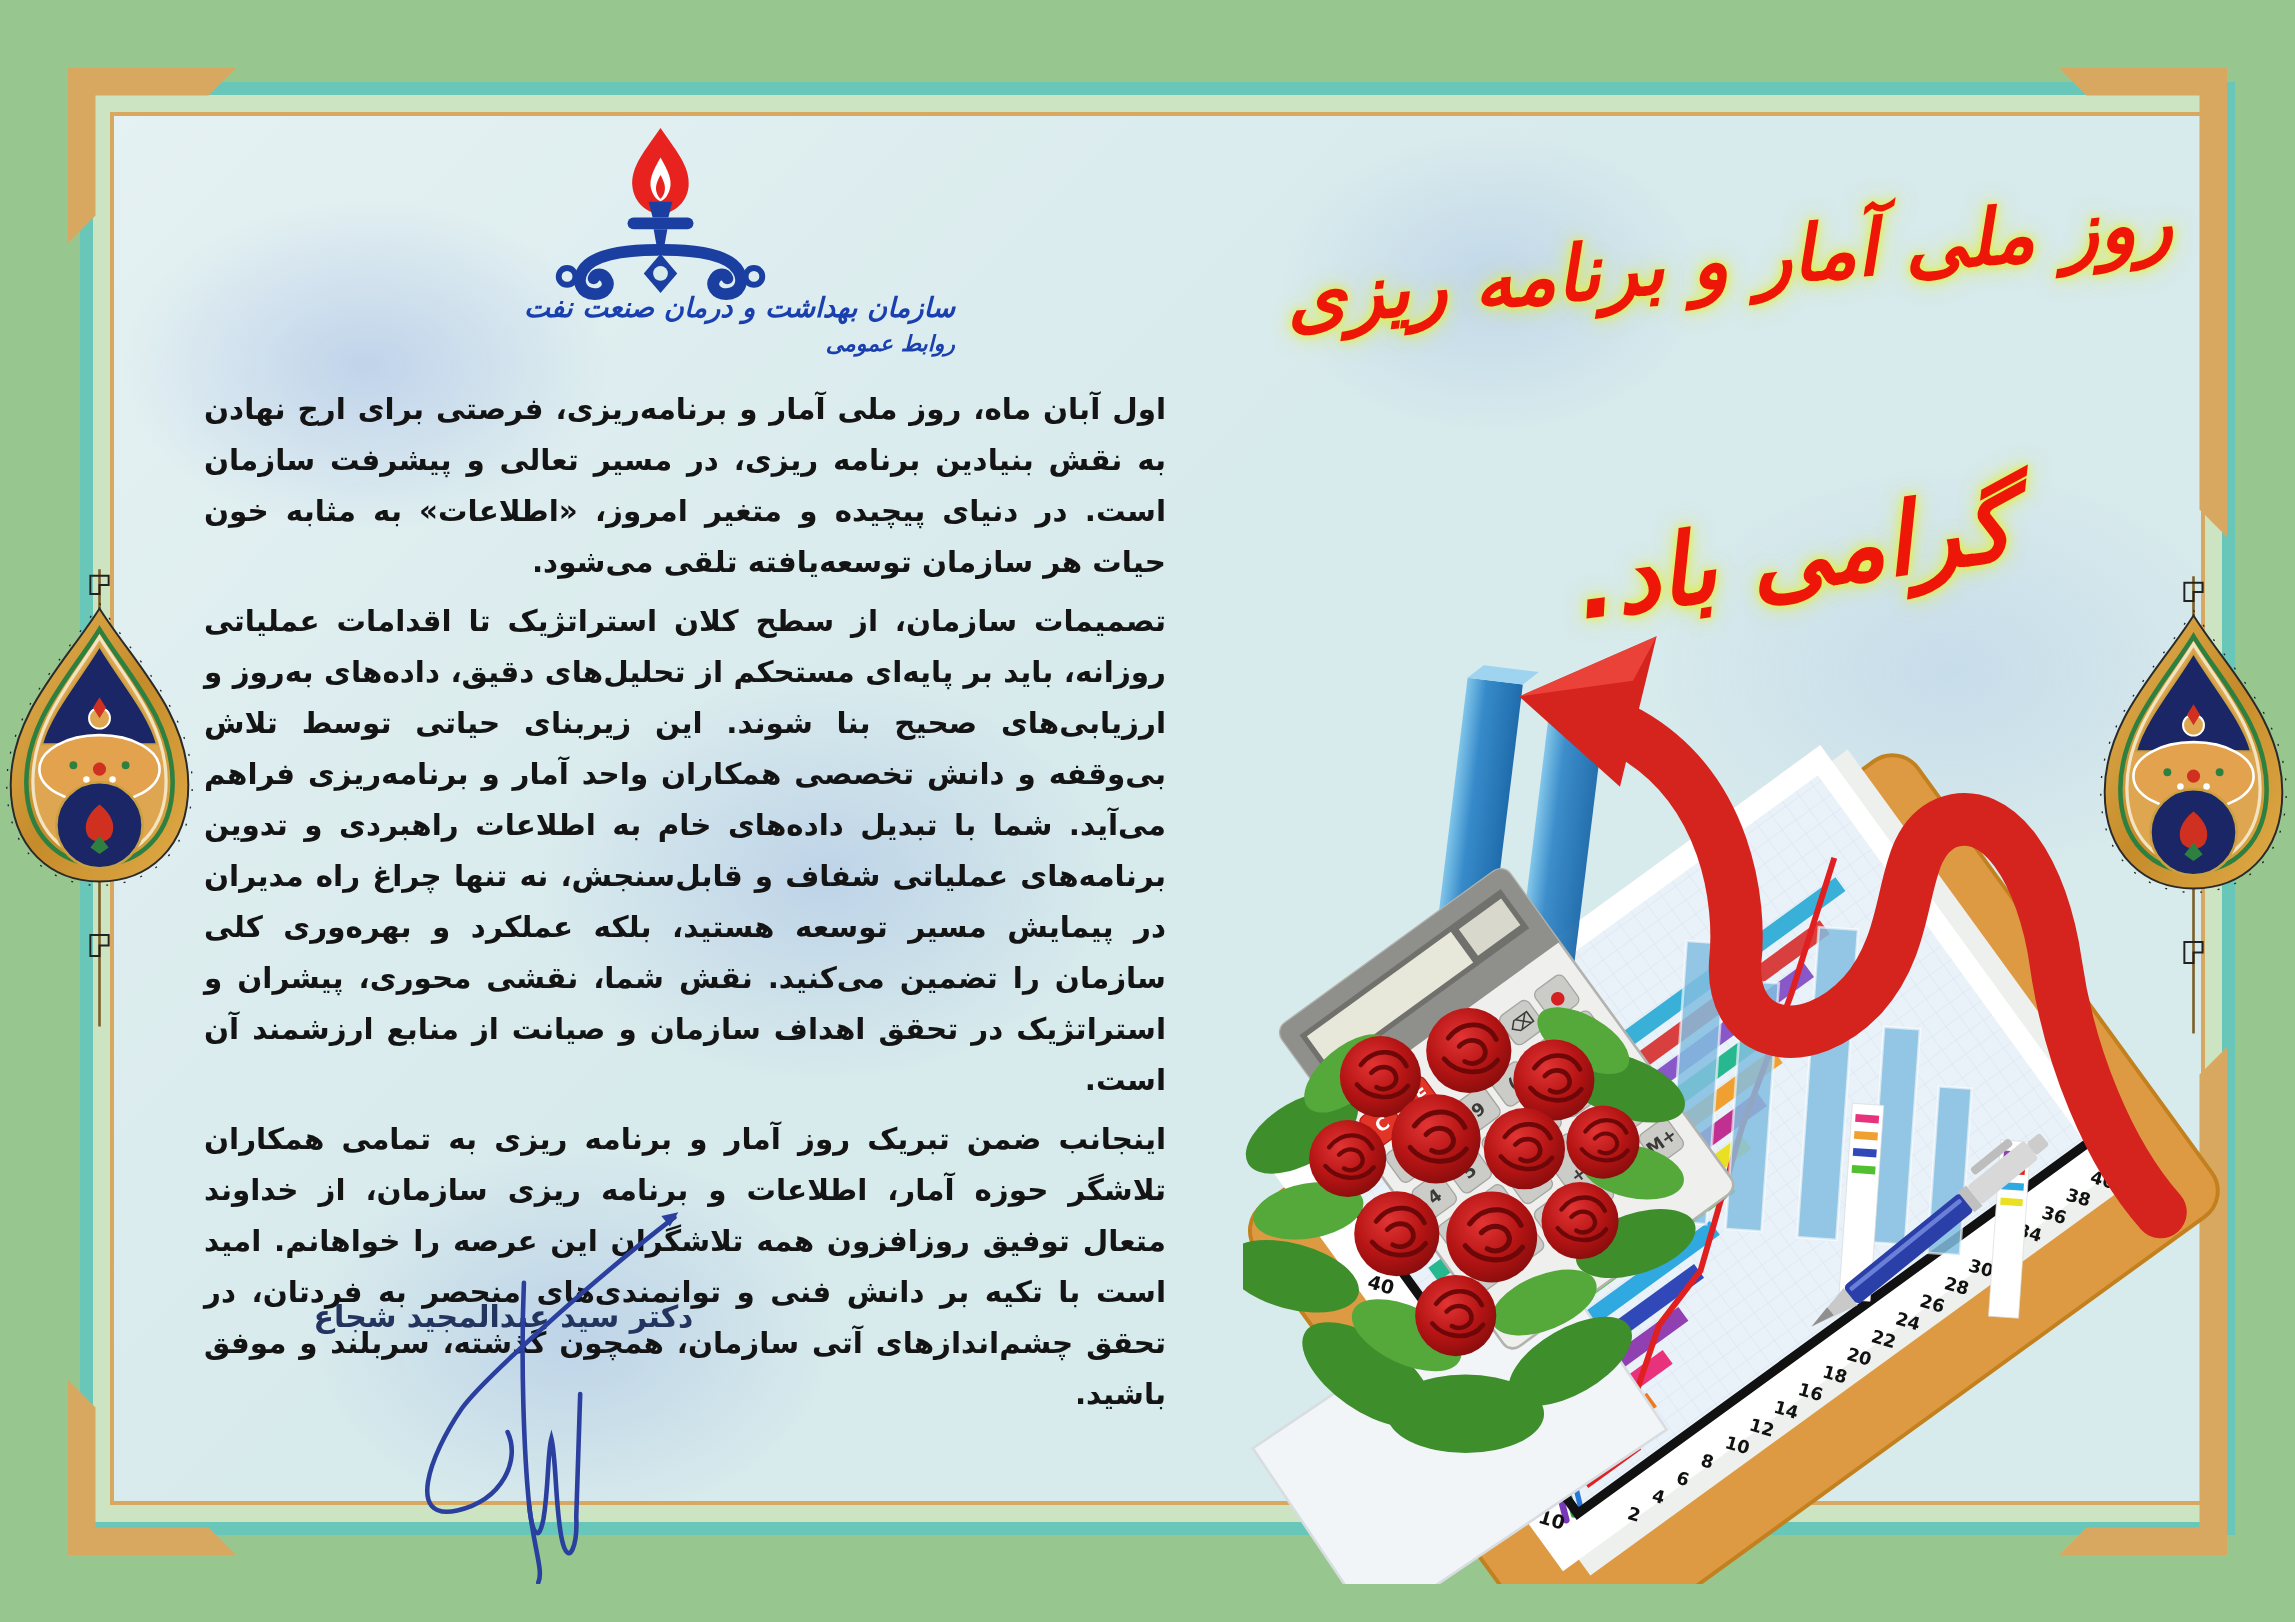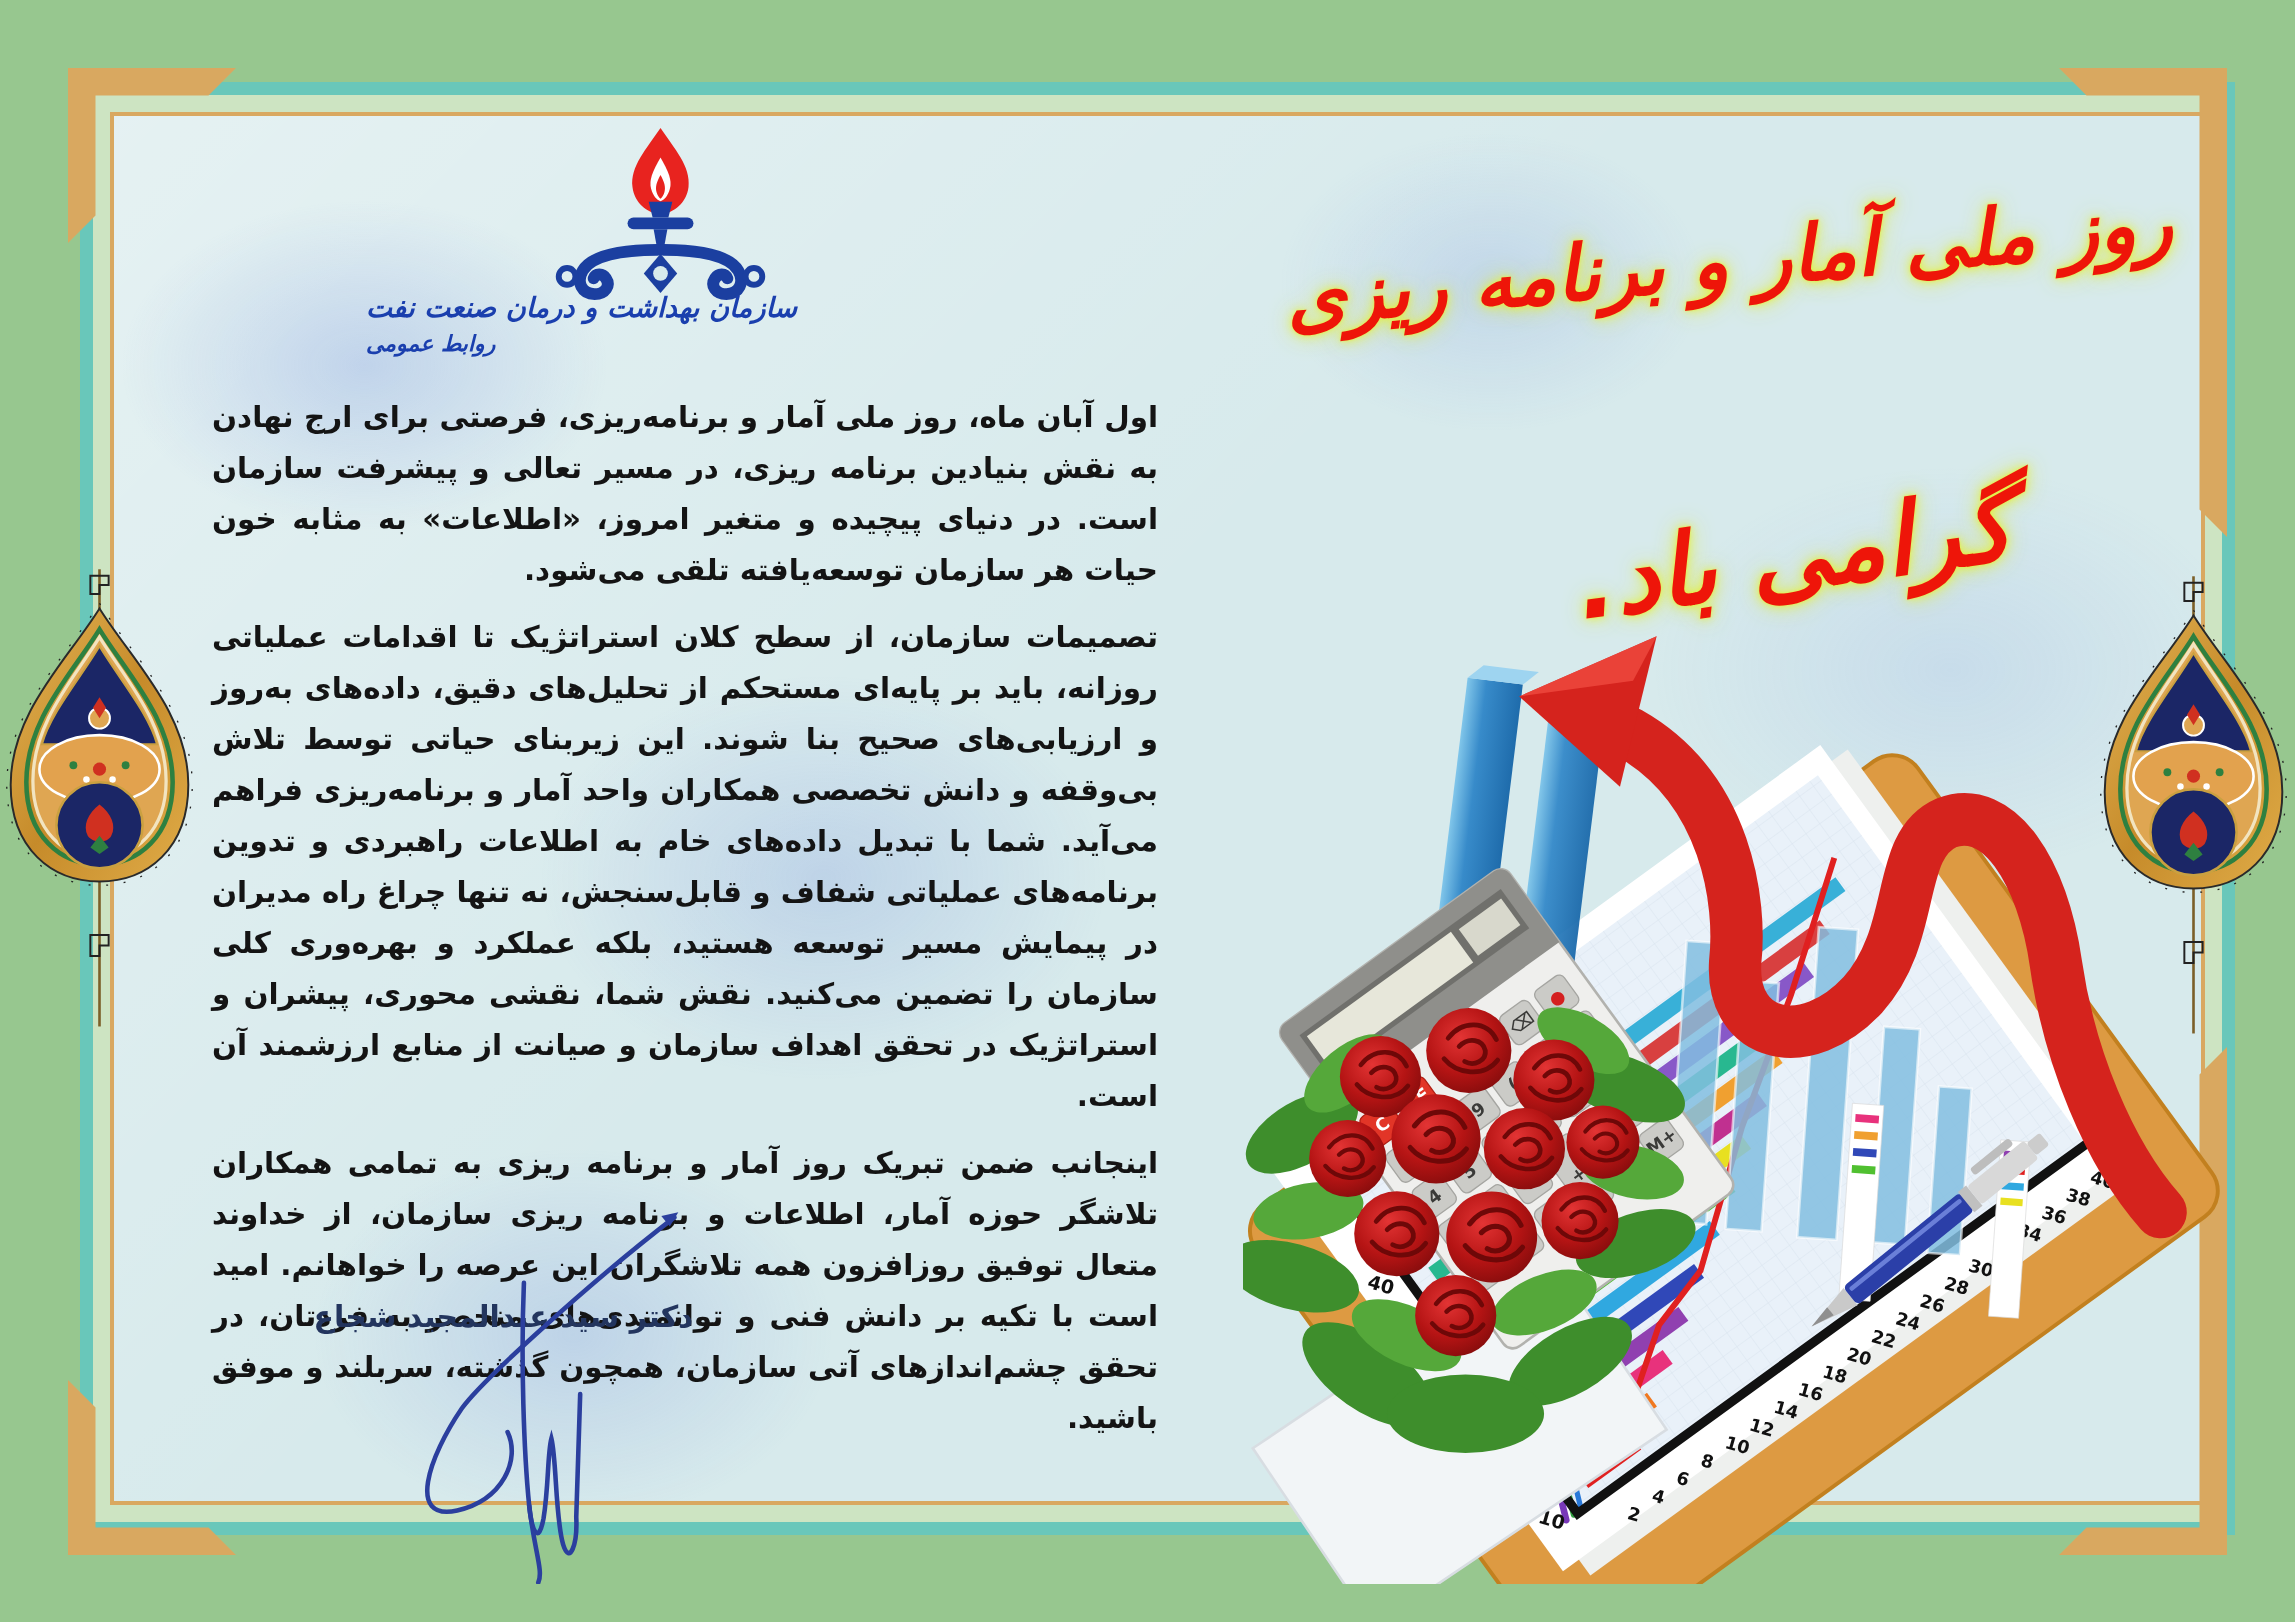"سازمان بهداشت و درمان صنعت" .logo-caption { text-align: left -> right }
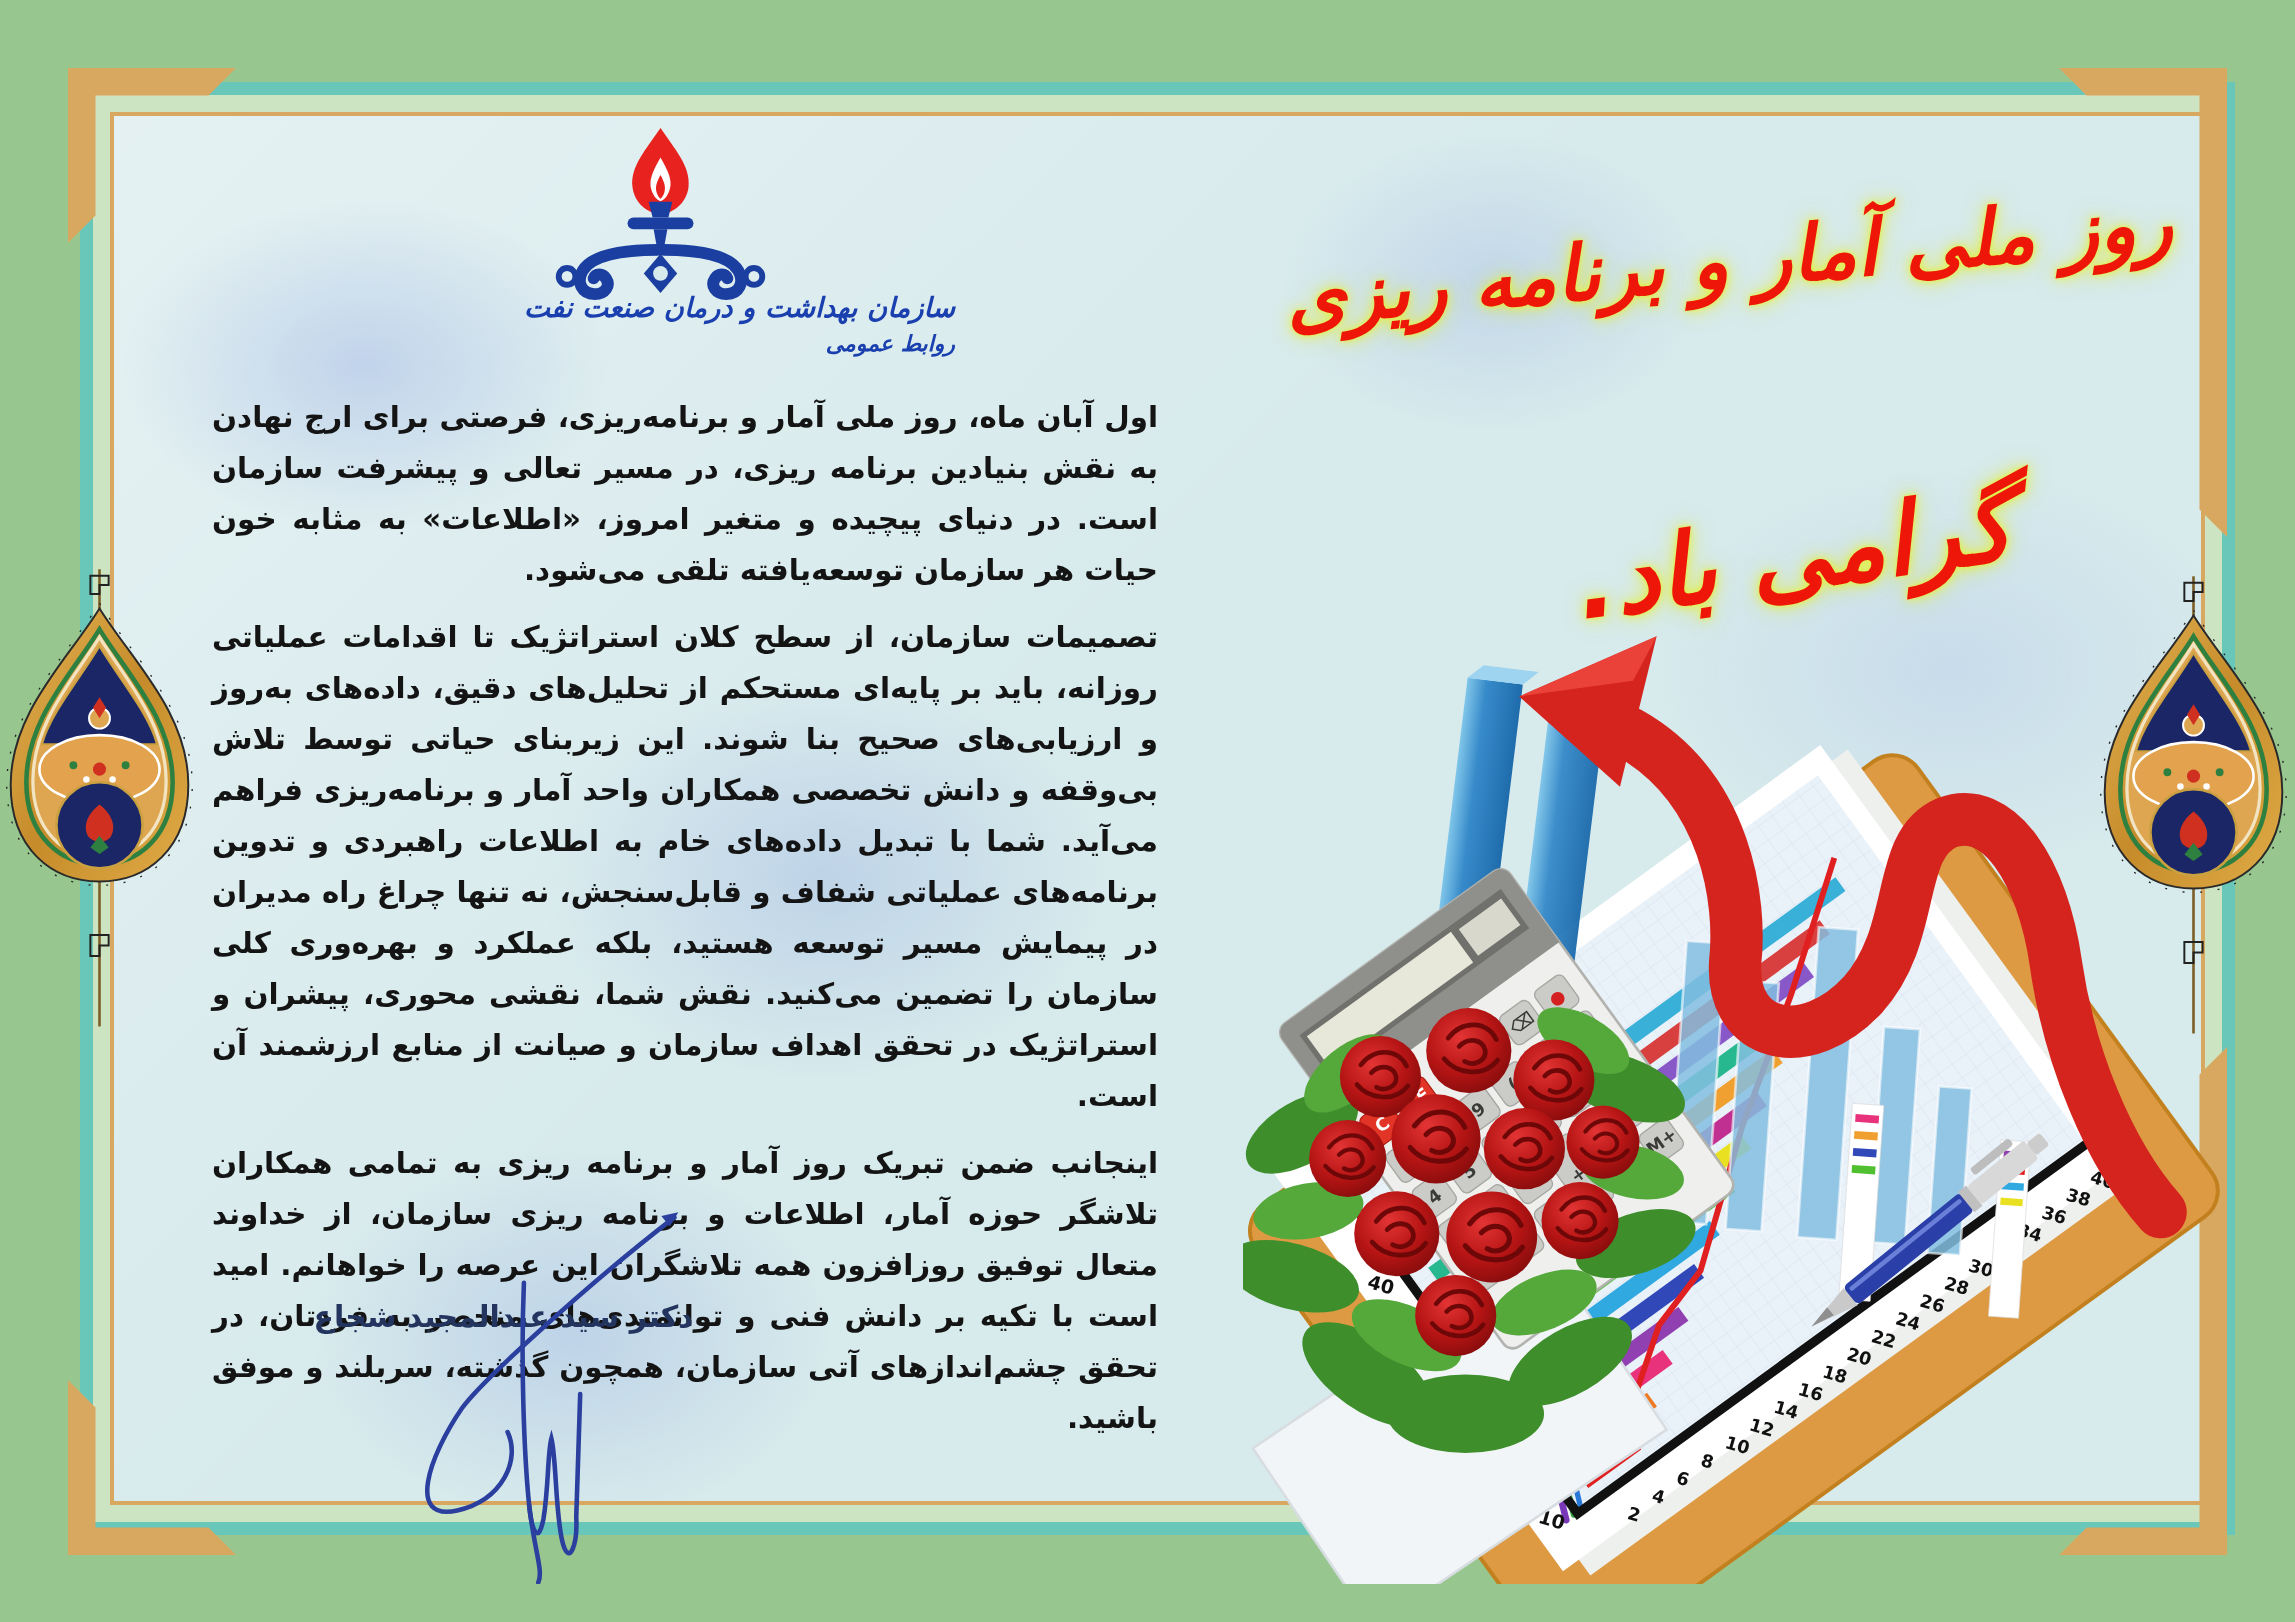"اول آبان ماه، روز ملی" .body-text p { margin: 16px -> 8px }
